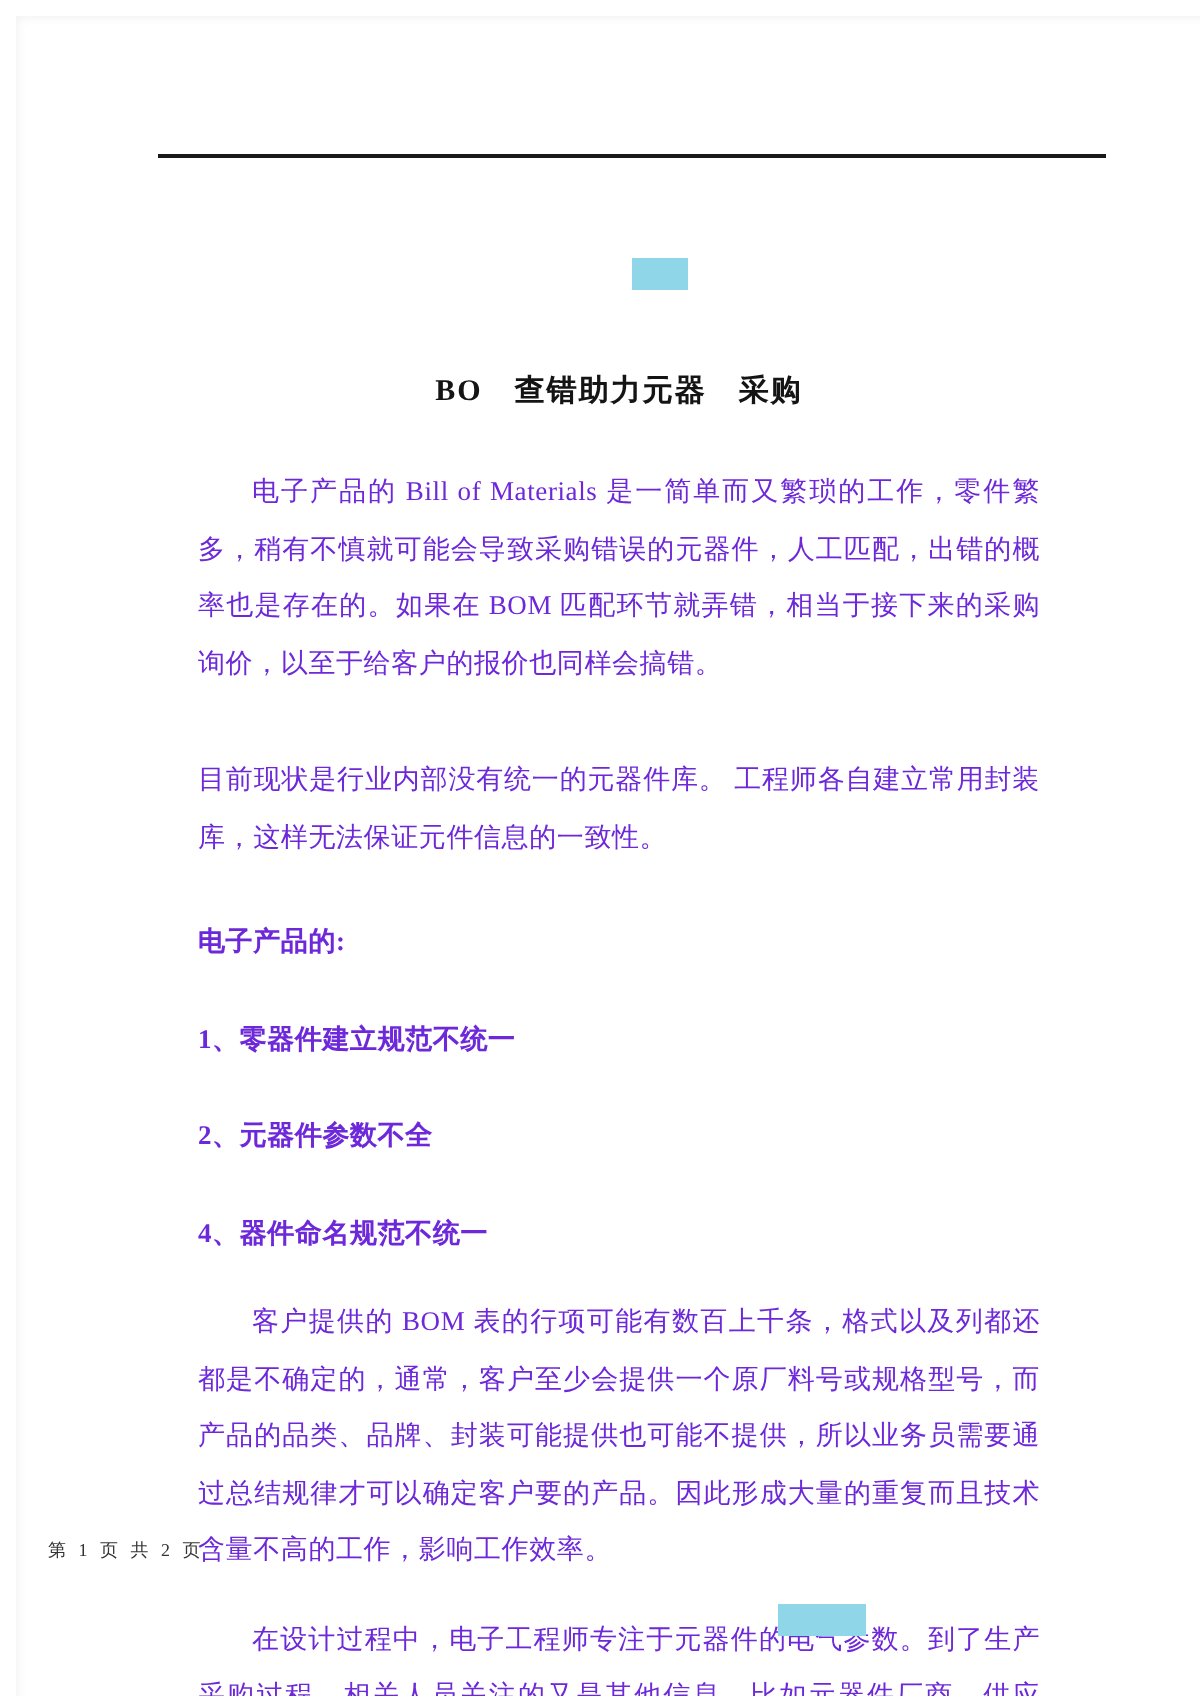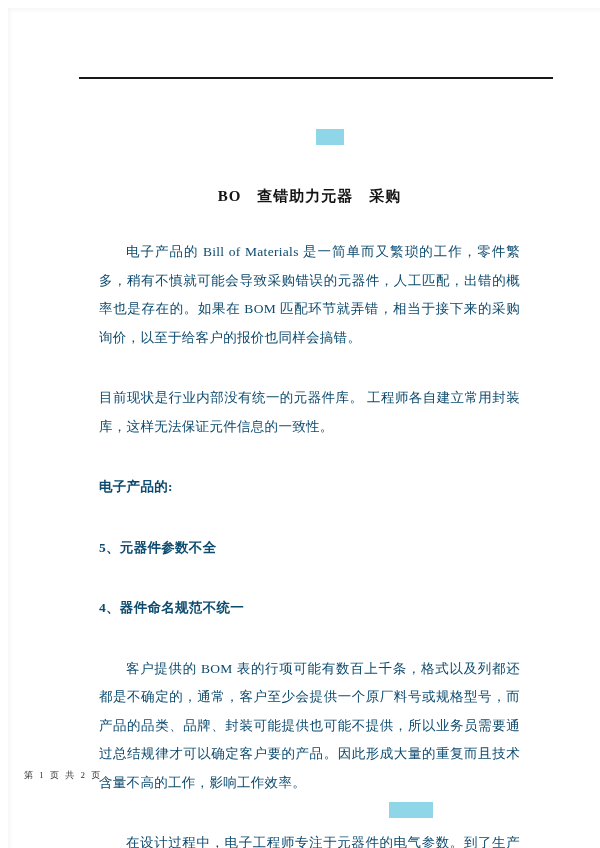"电子产品的 Bill of Materials" .doc p { color: #0c4a6e -> #6d28d9; margin-top: 16px -> none }
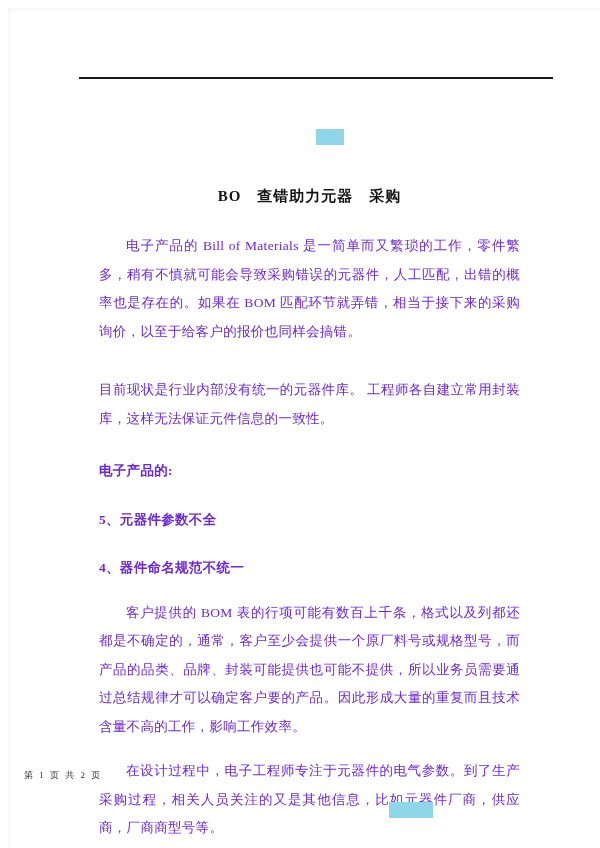"1、零器件建立规范不统一" p.bold-item { html: none -> <p>1、零器件建立规范不统一</p> }
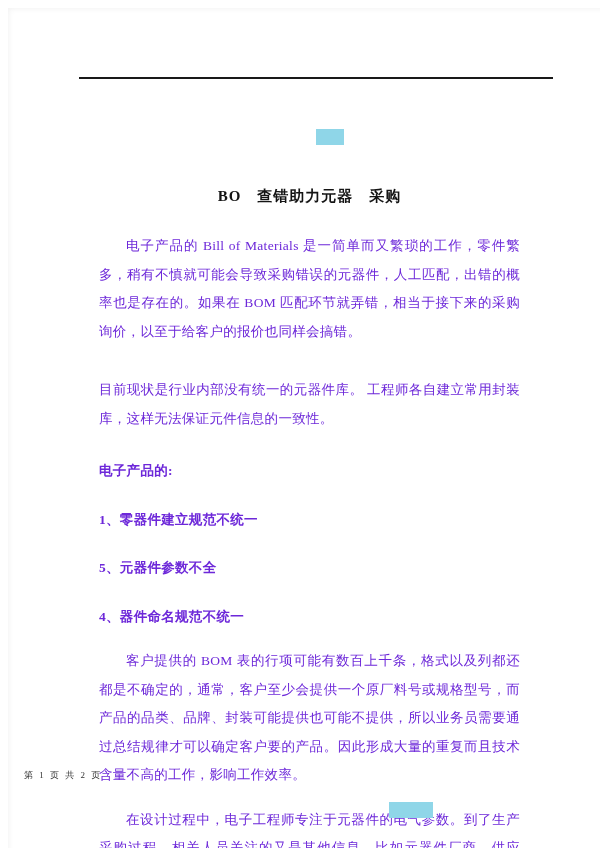"5、元器件参数不全" p.bold-item { text: 5 -> 2 }
